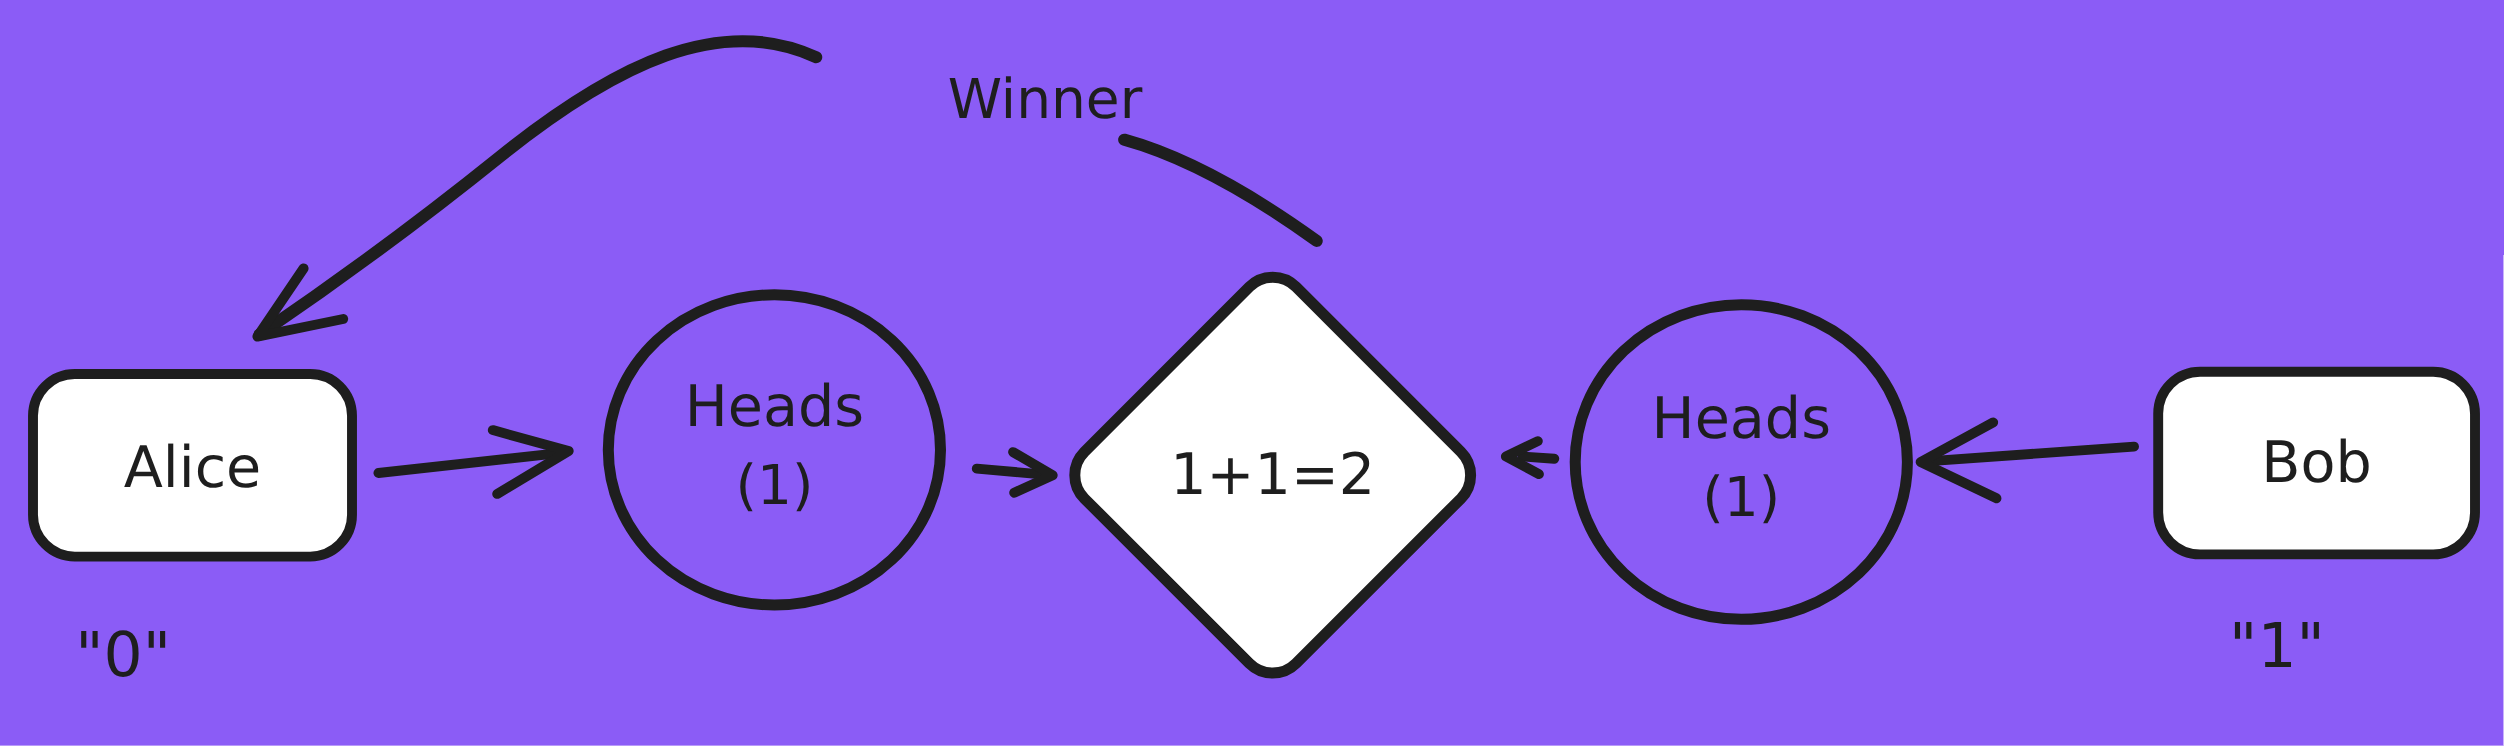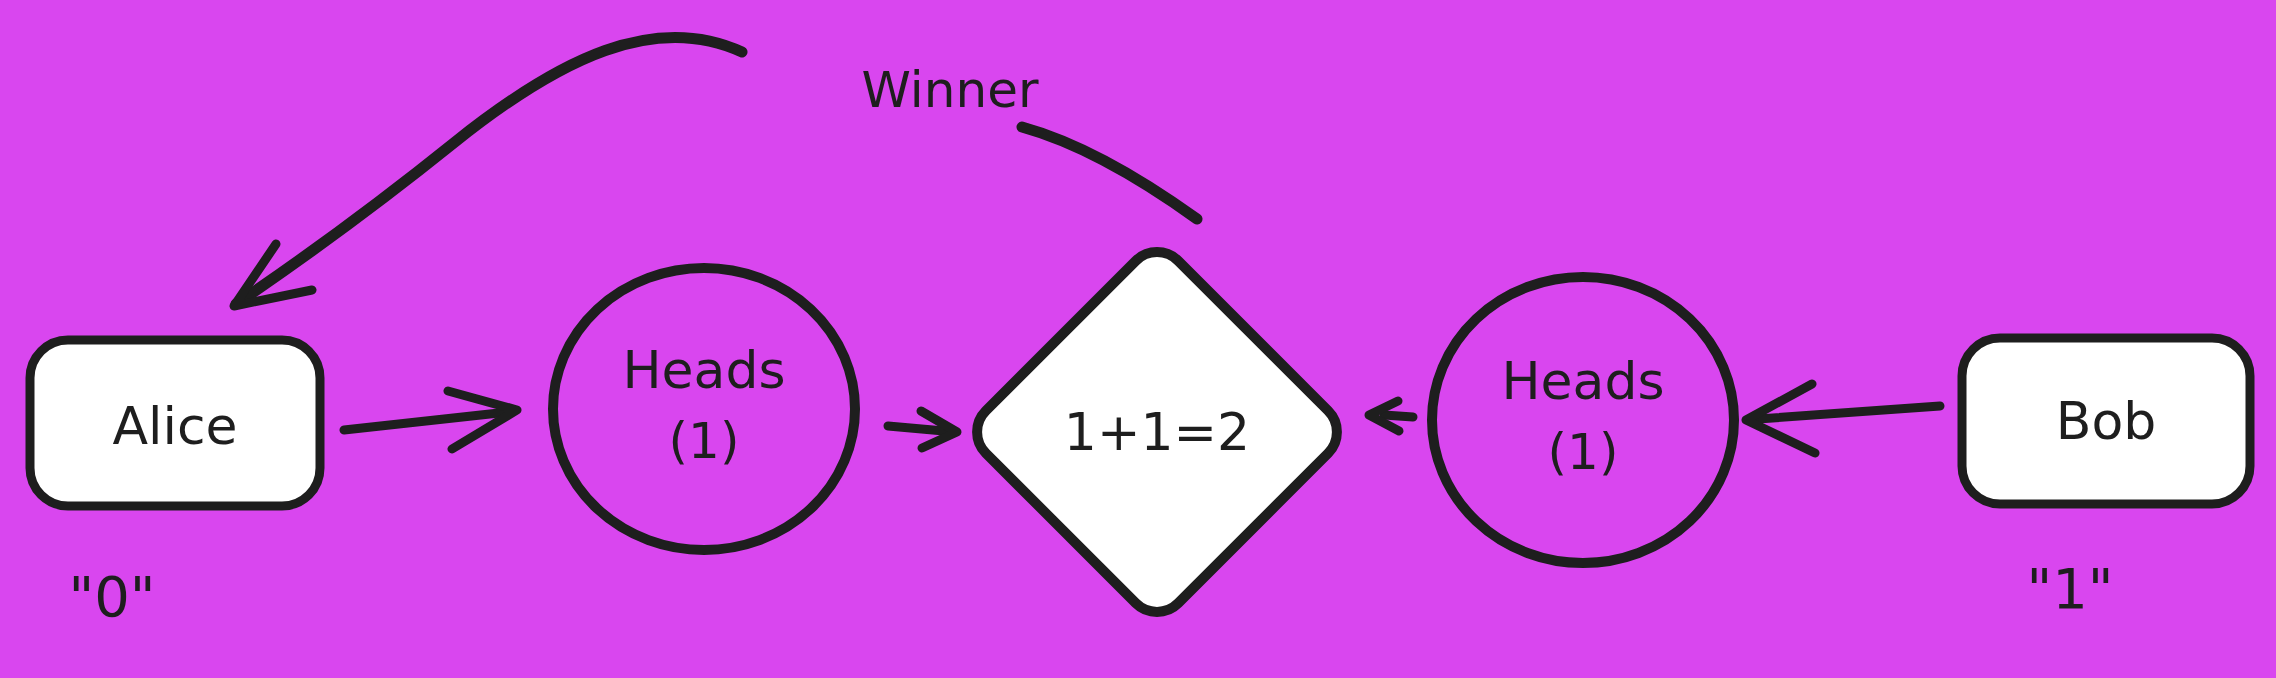"Winner" .canvas { background: #d946ef -> #8b5cf6 }
